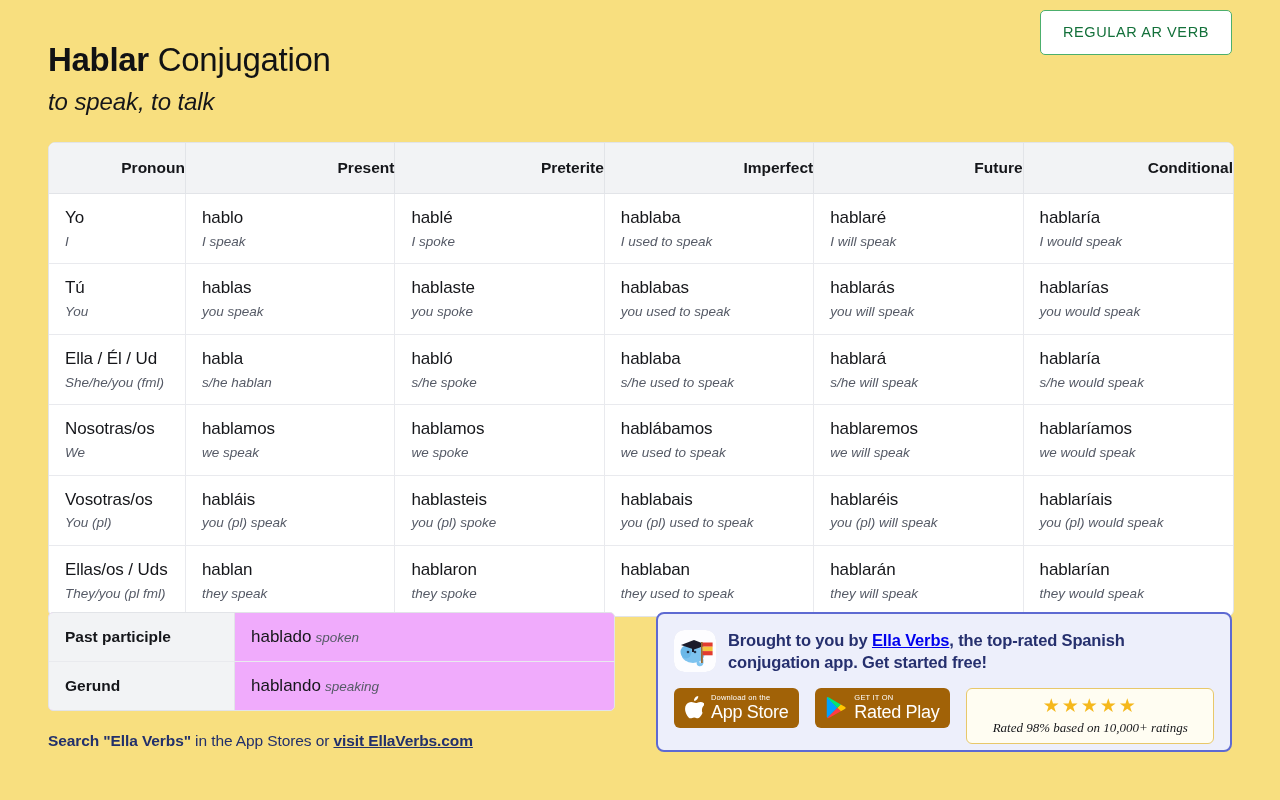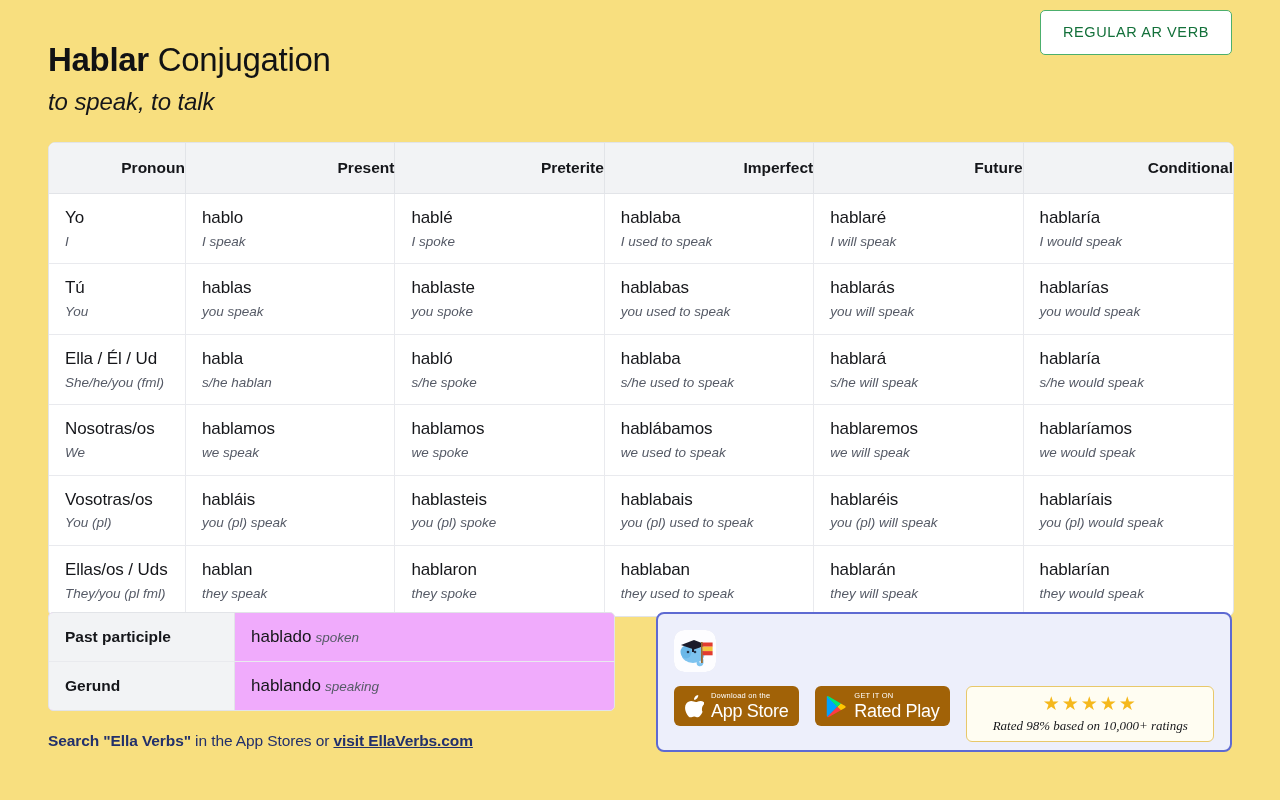"Brought to you by Ella" div.promo-text { html: none -> <div><span>Brought to you by </span><a>Ella Verbs</a><span>, the top-rated Spanish conjugation app. Get started free!</span></div> }
